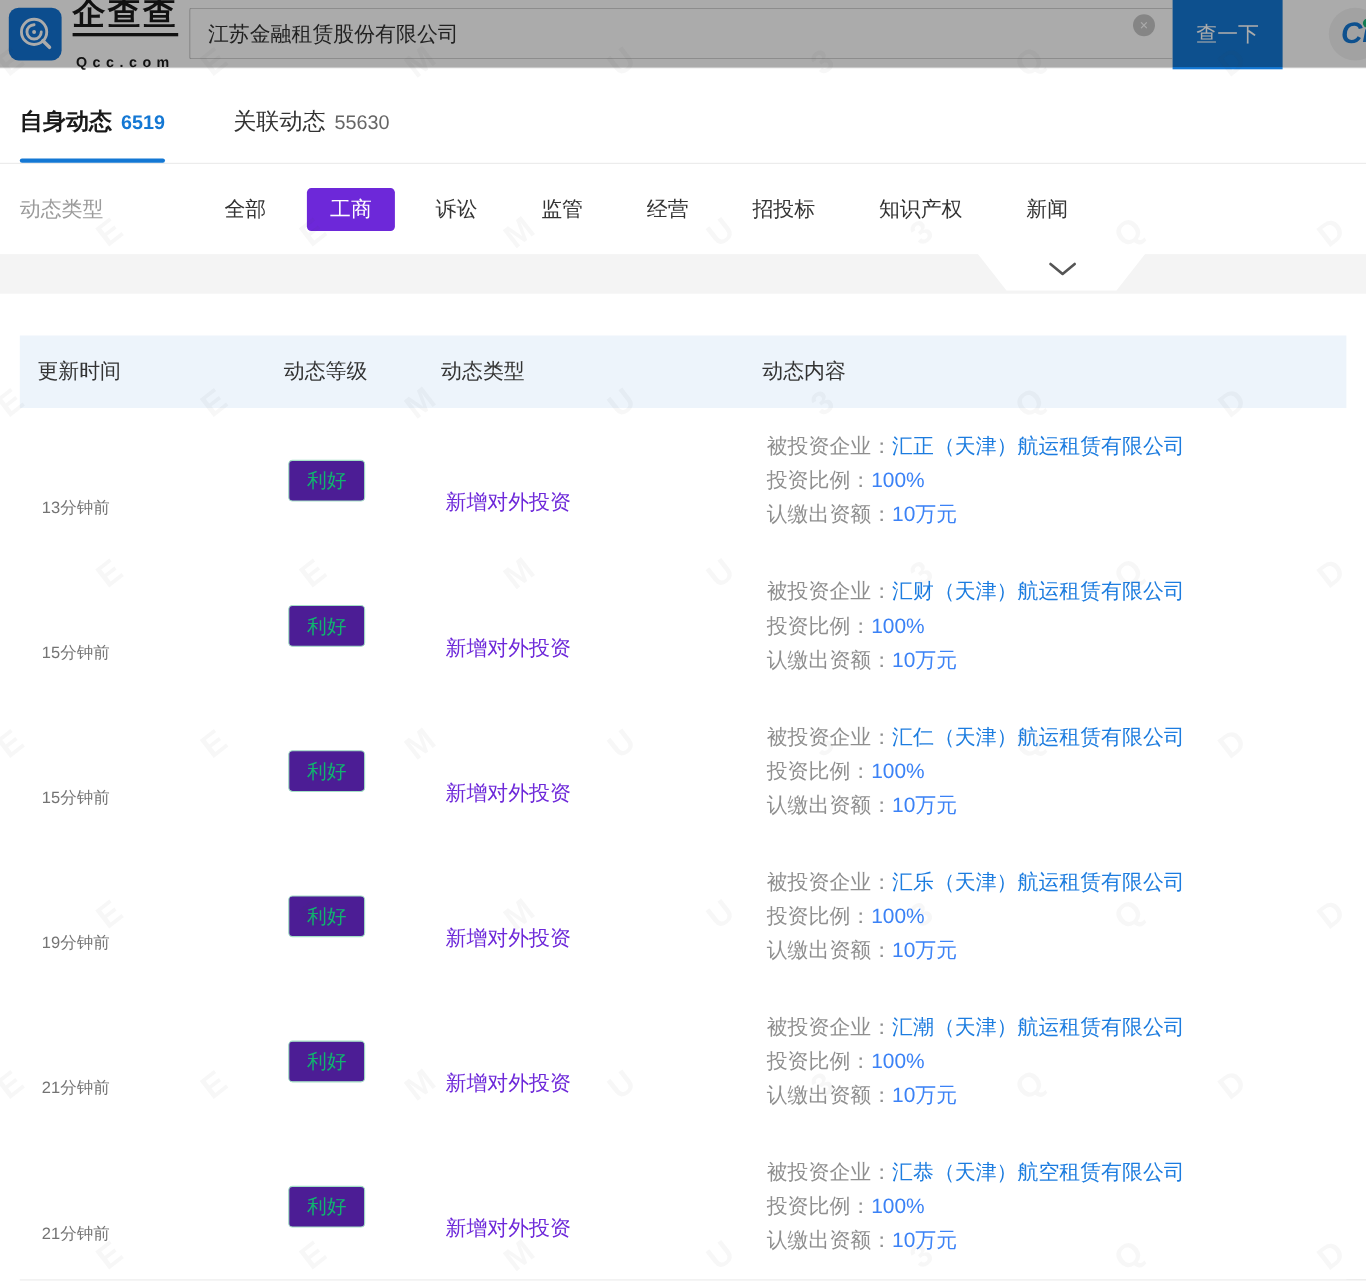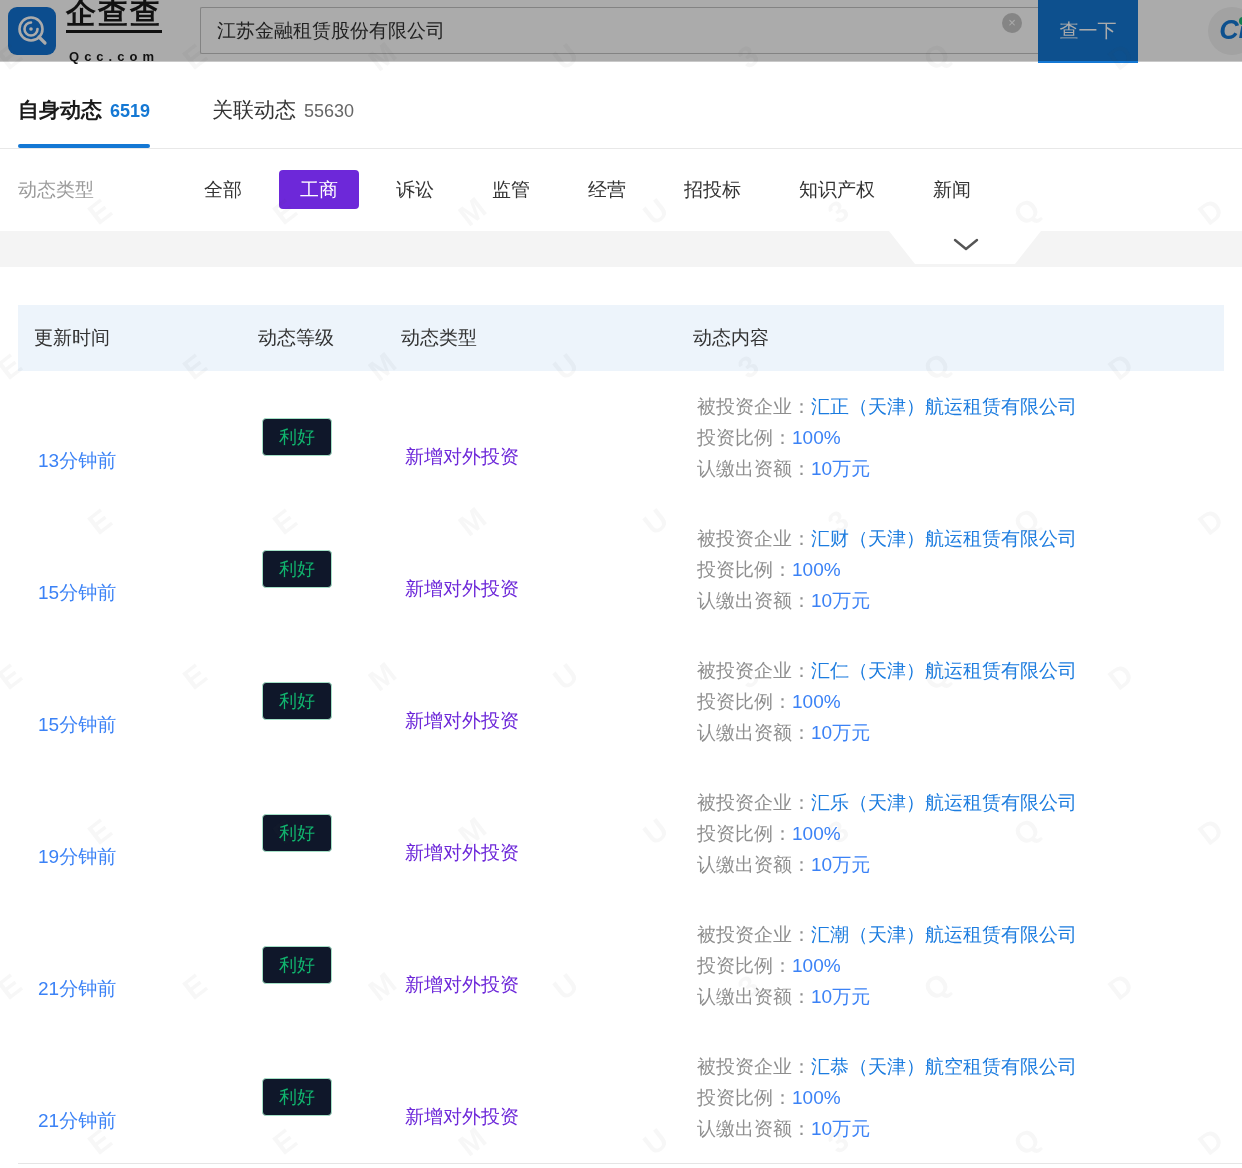"企查查" .topbar { gap: 28px -> none }
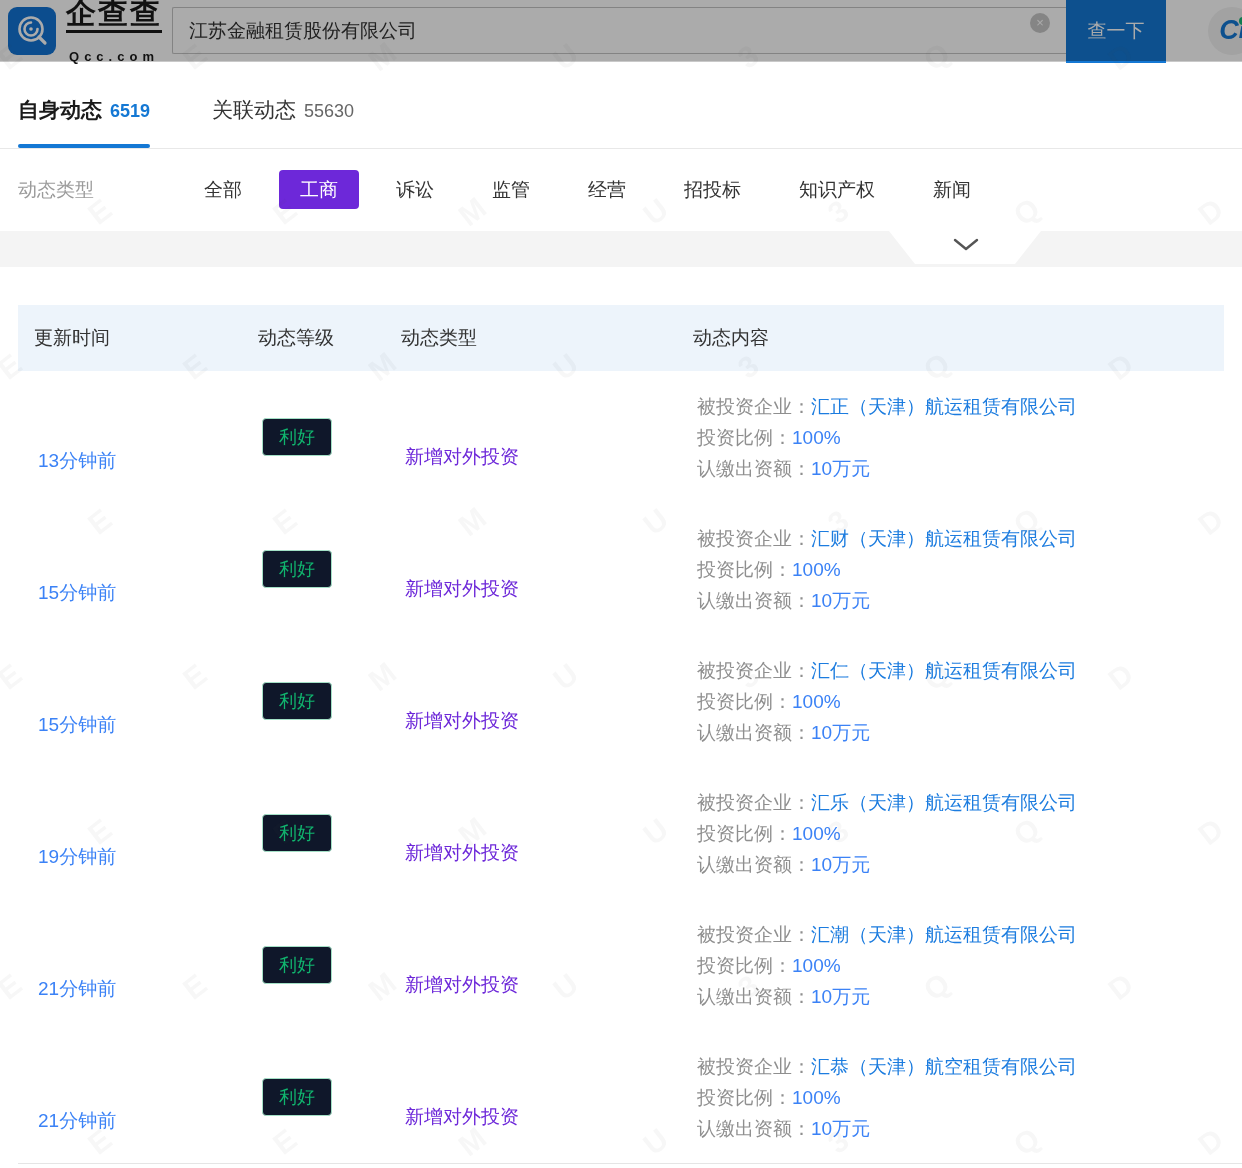"利好" .badge { background: #0f172a -> #4c1d95 }
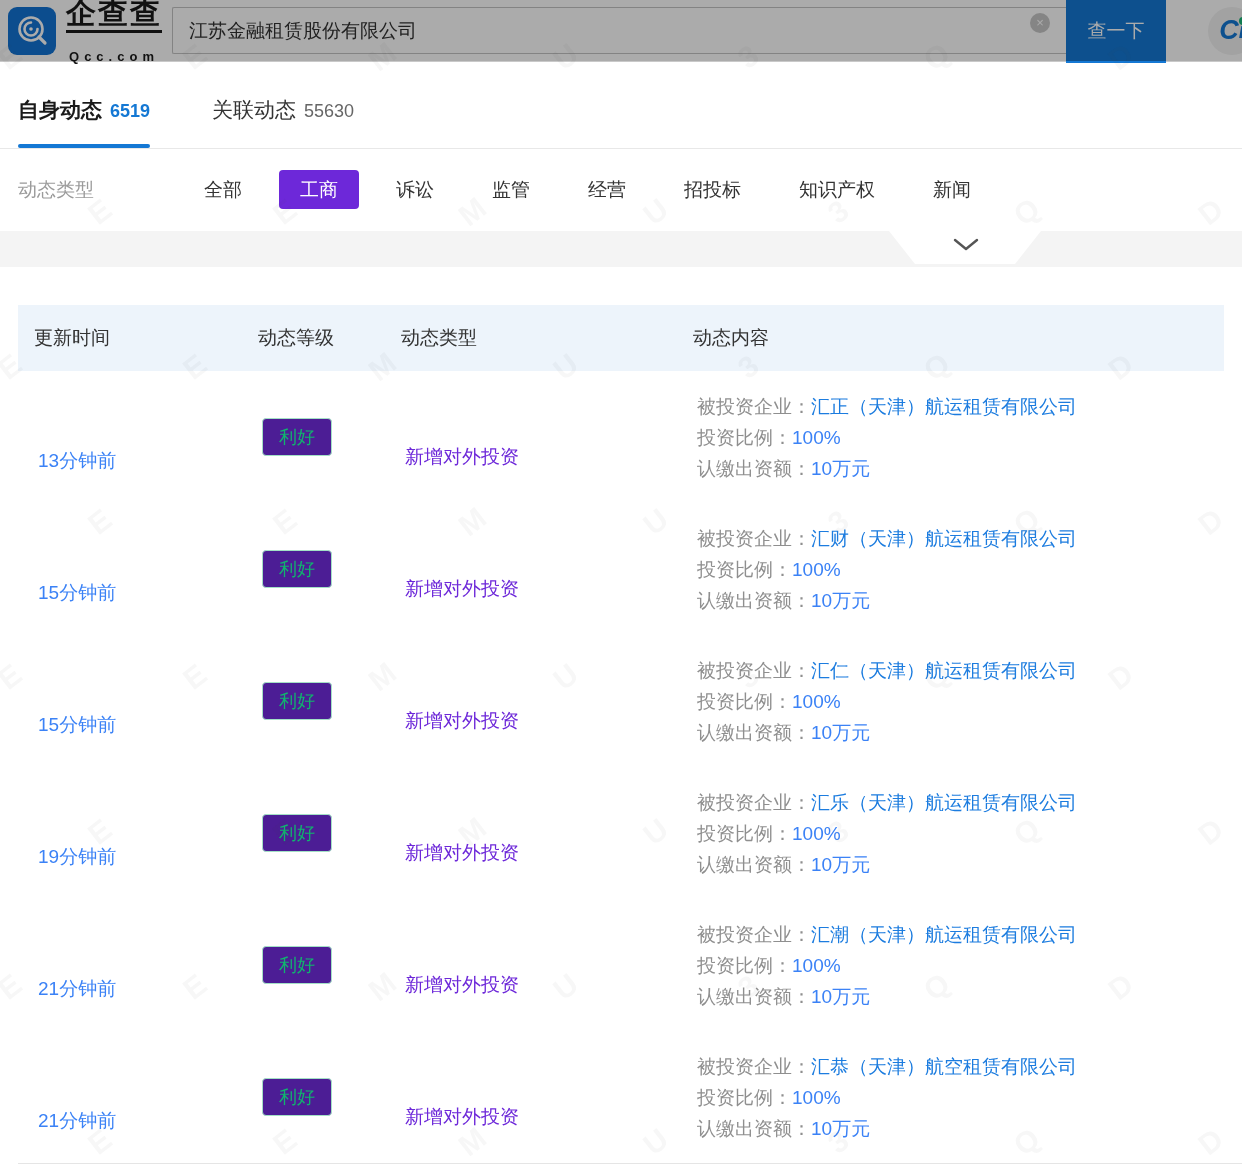"13分钟前" .c-time { color: #3b82f6 -> #737373; font-size: 19px -> 15px }
